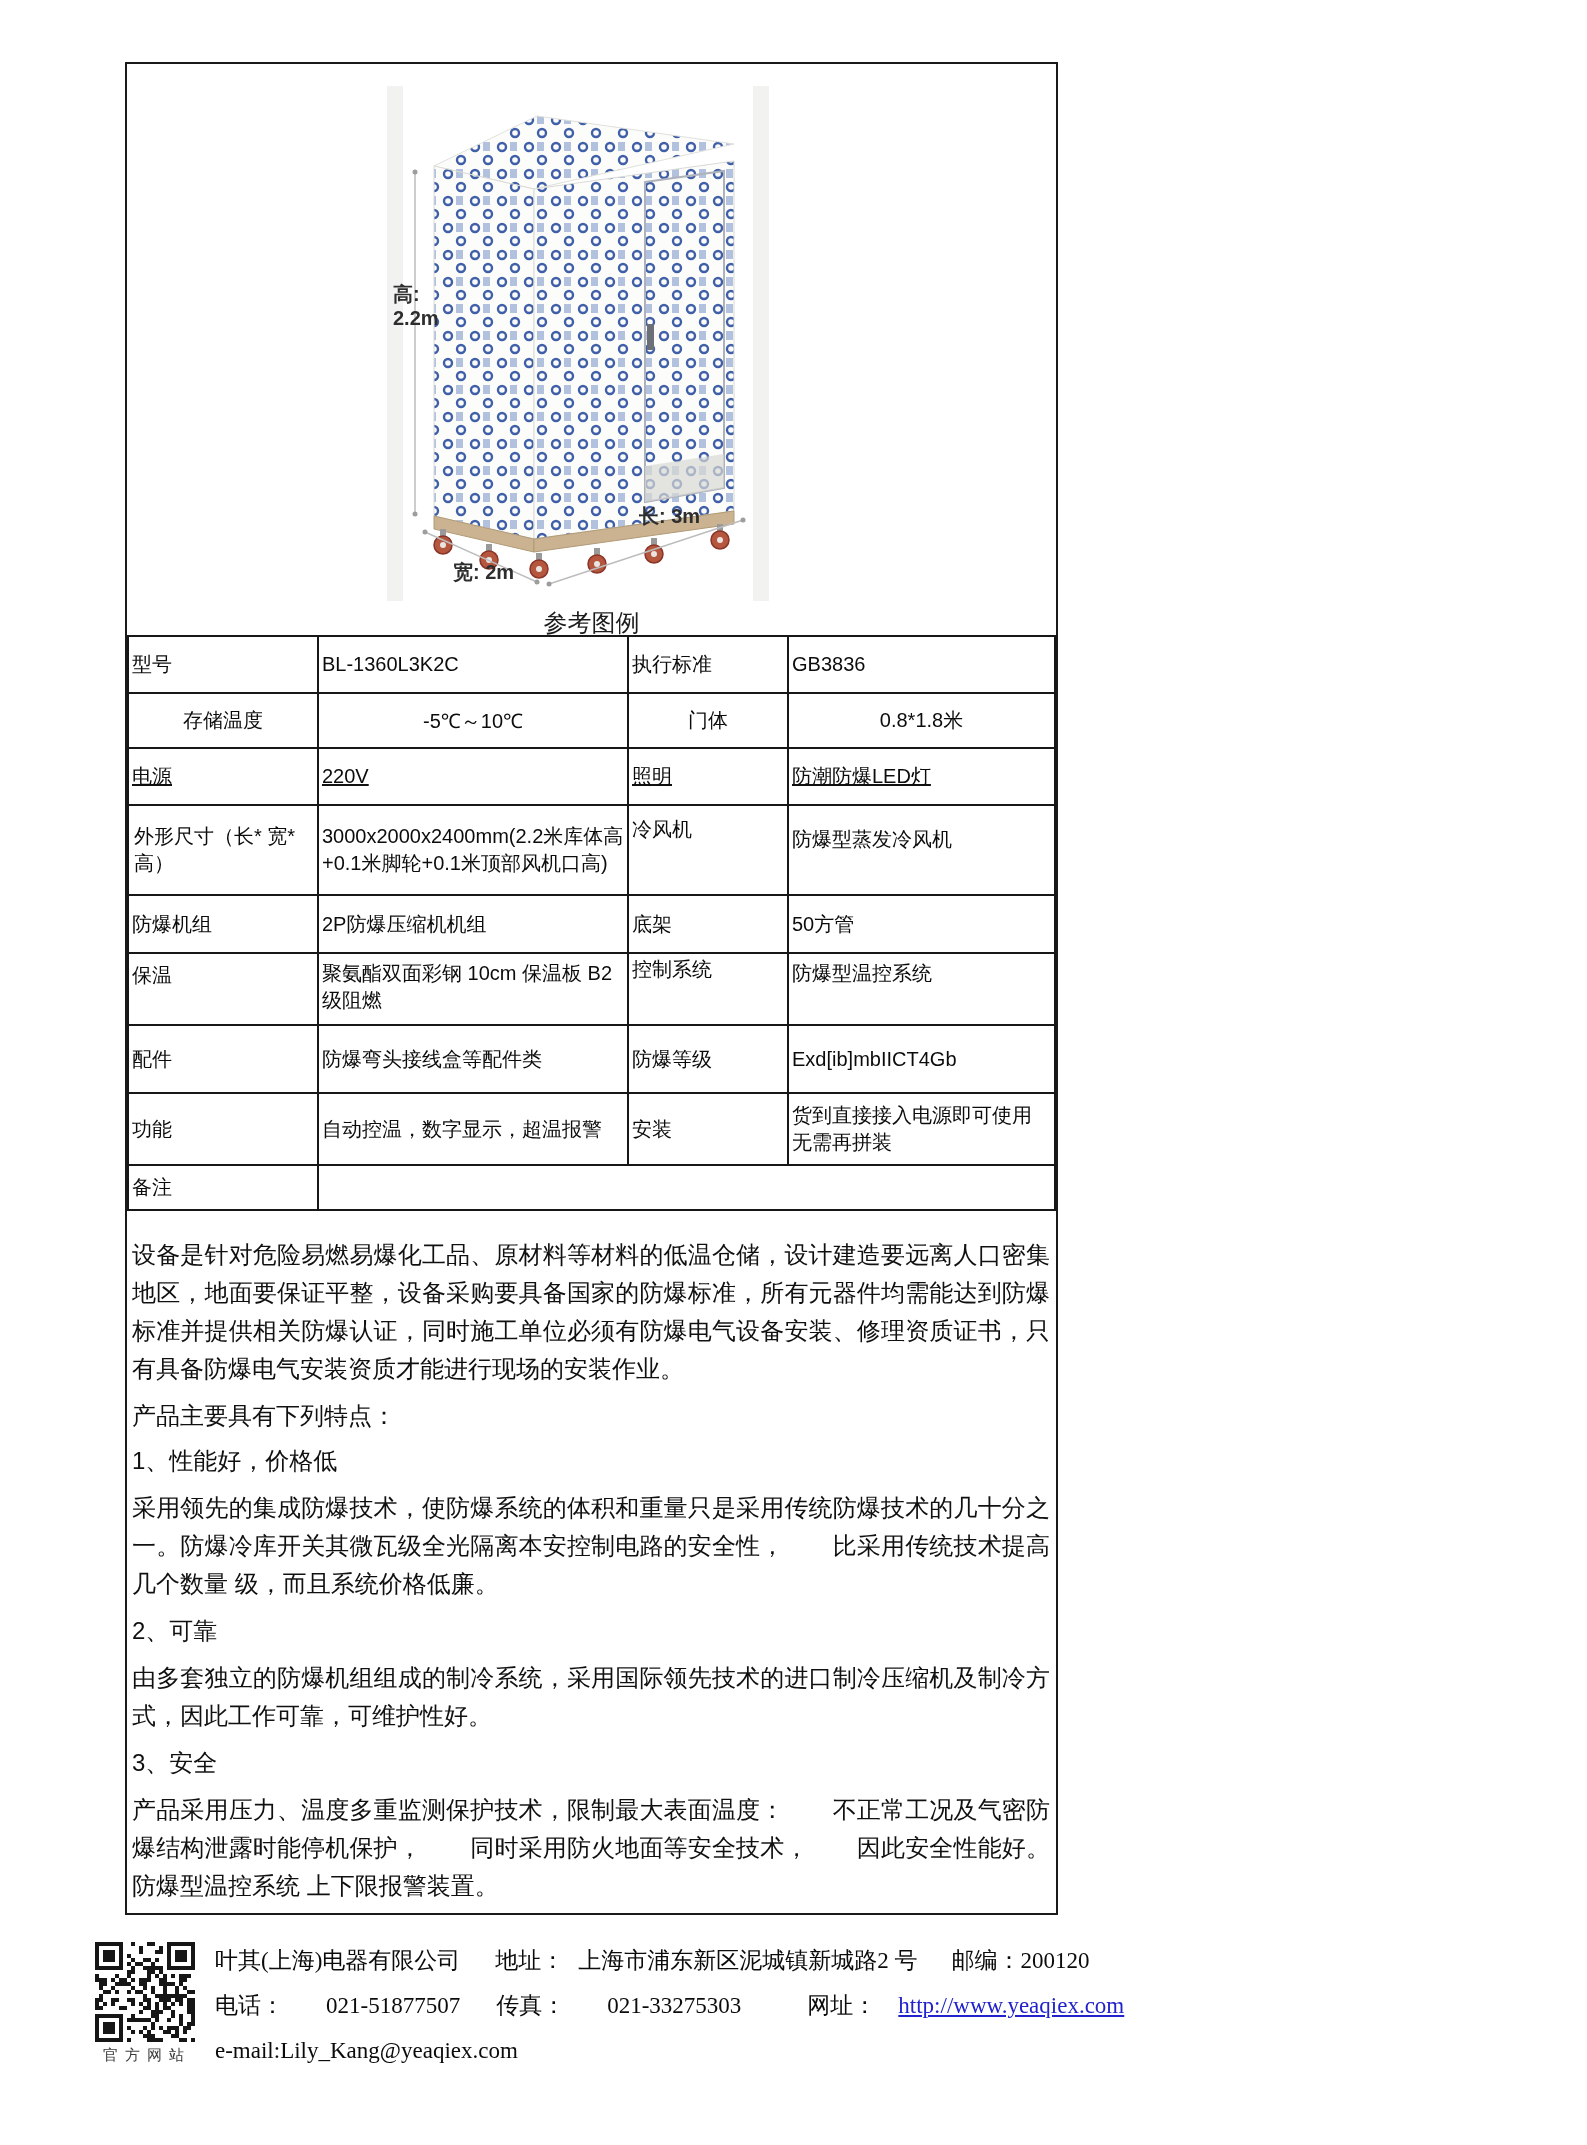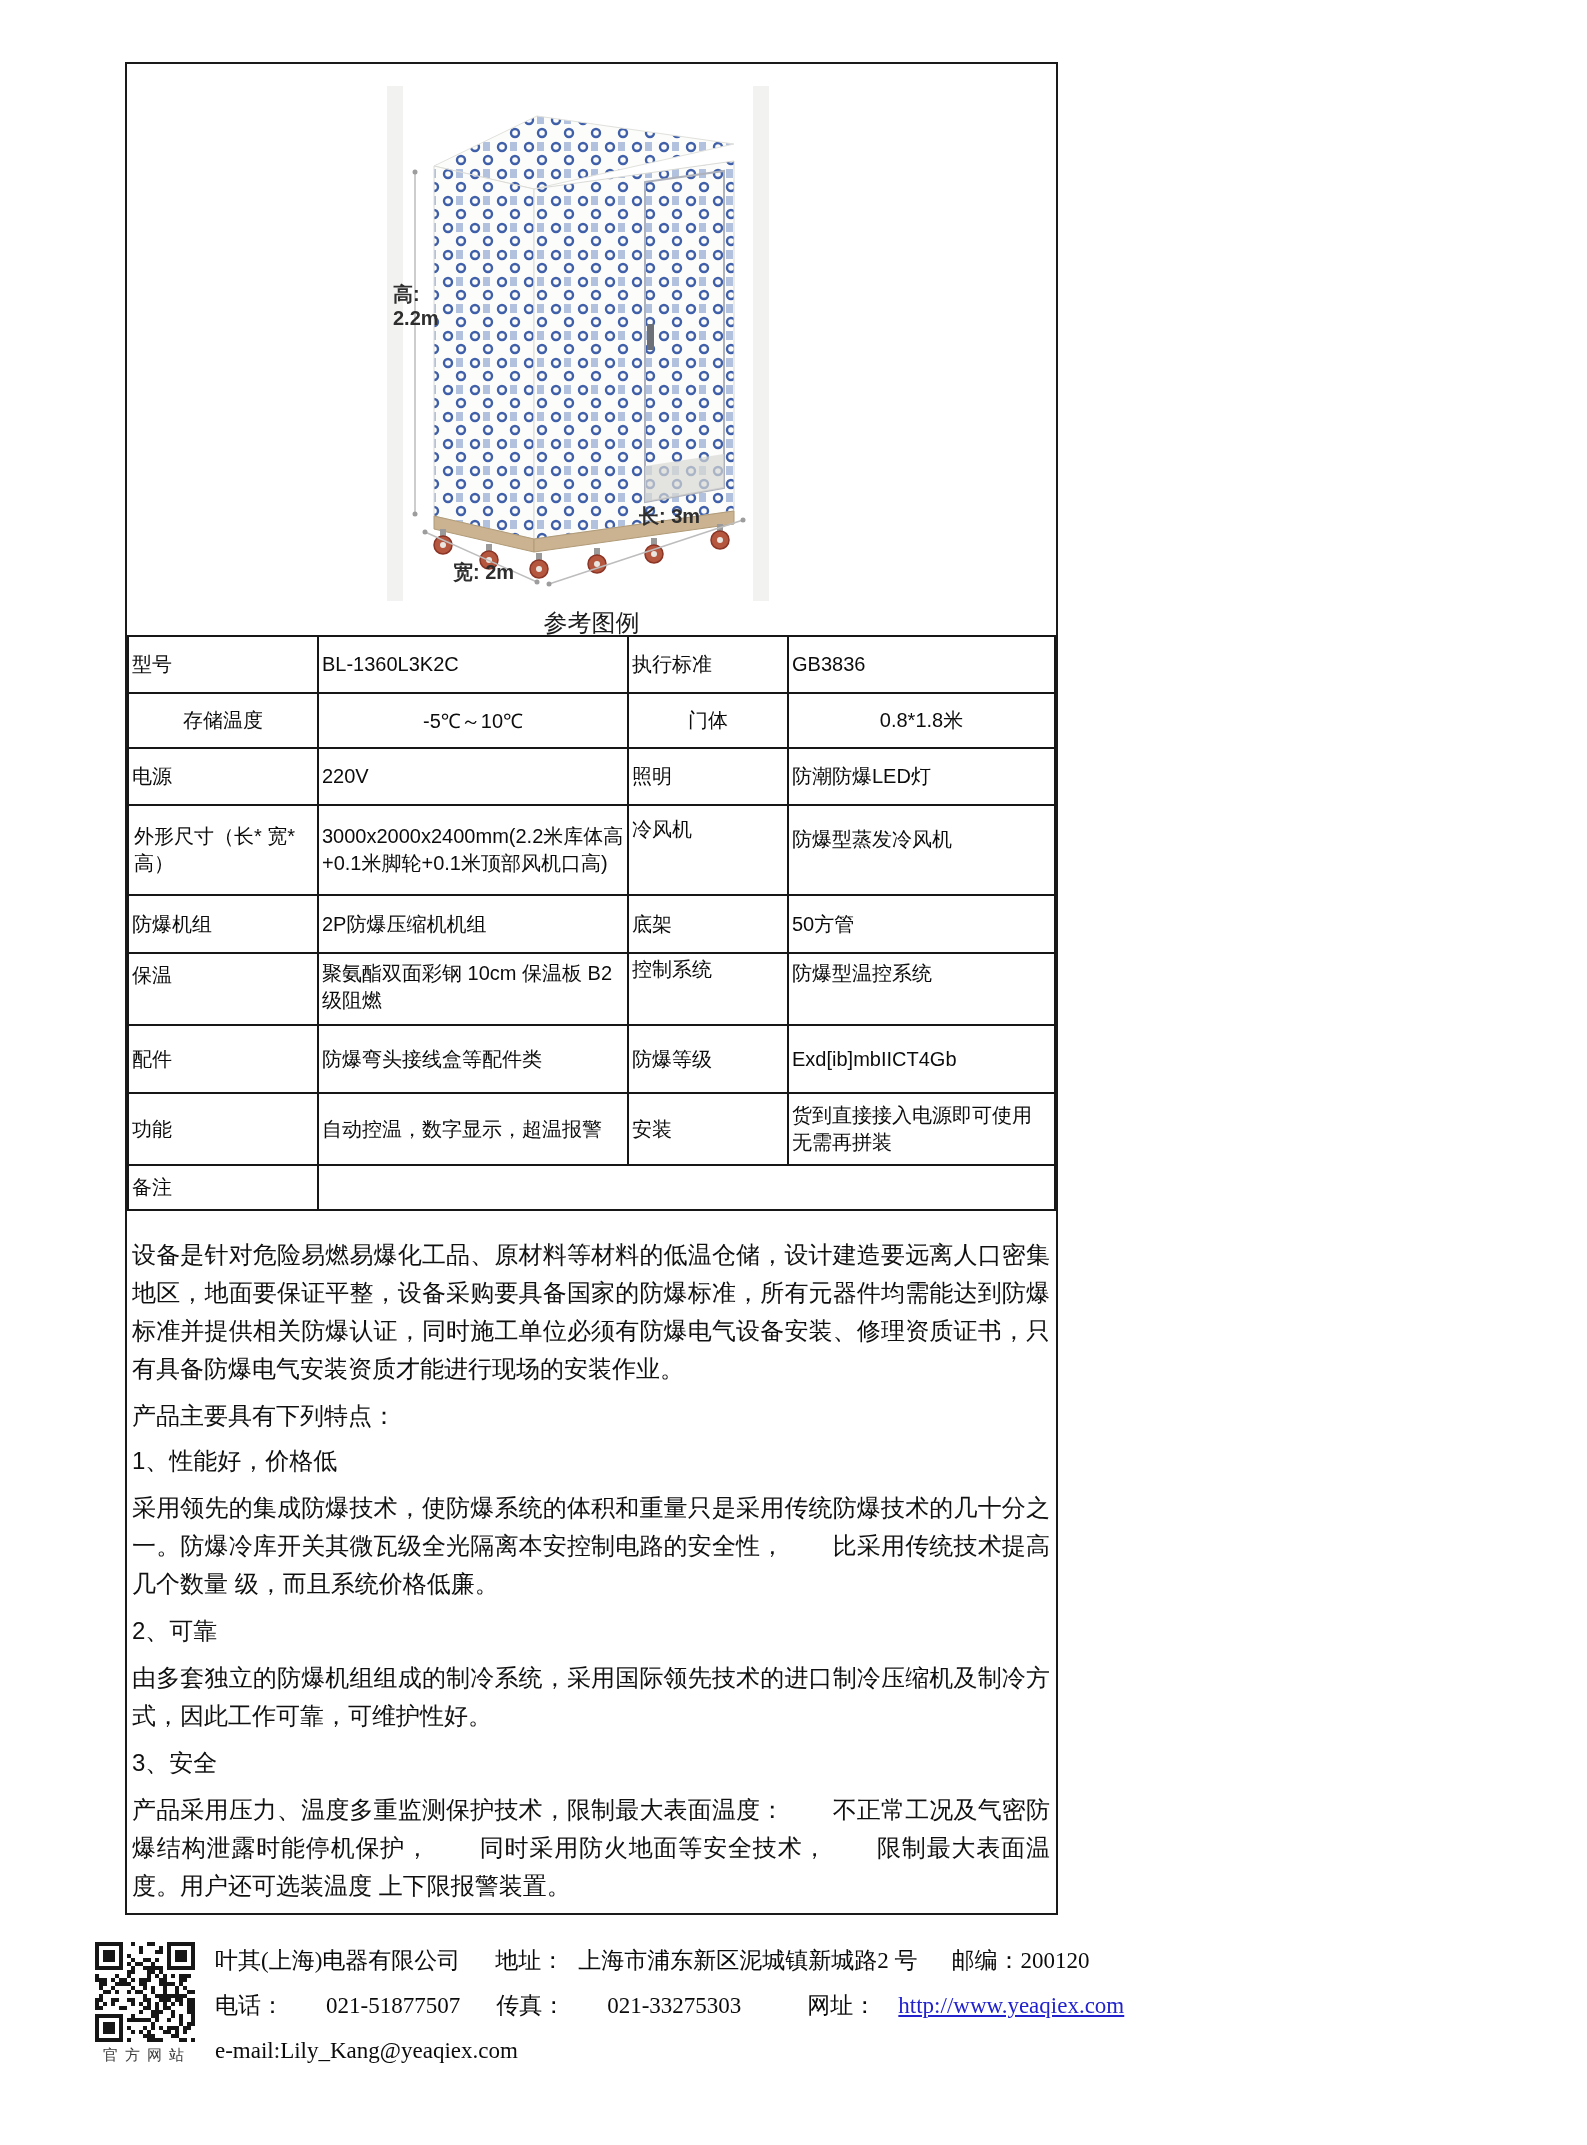"电源" tr.r3 { text-decoration: none -> underline }
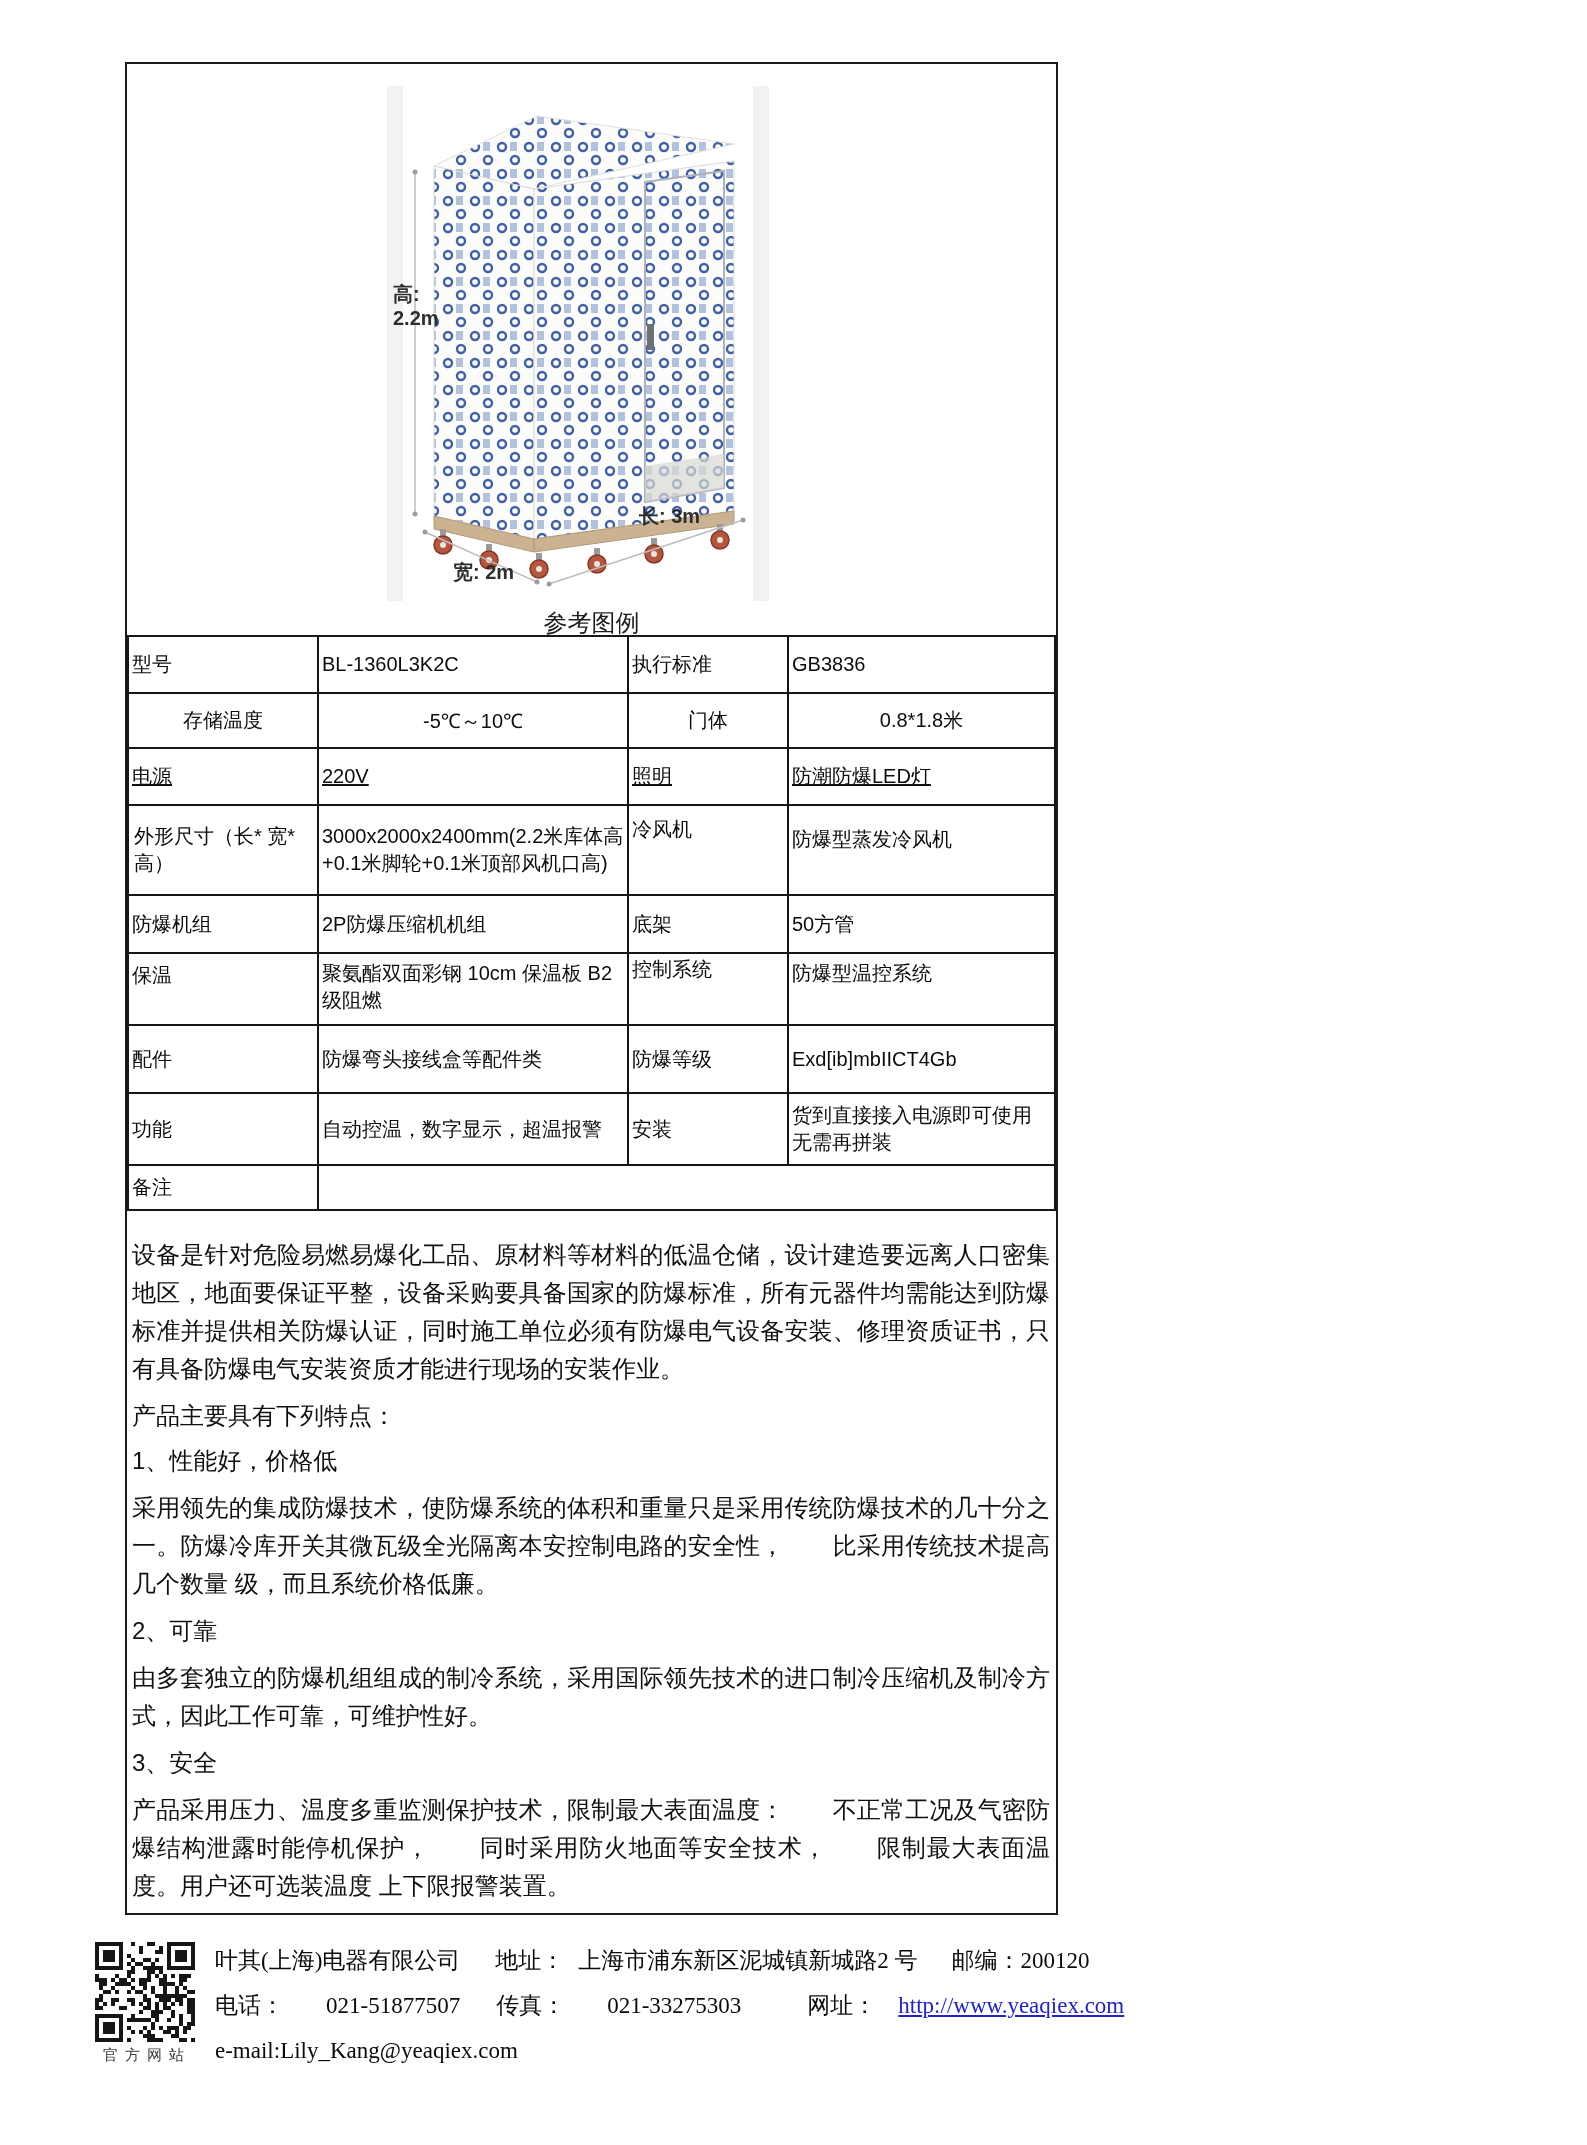"产品采用压力、温度多重监测保护技术，限制最大表面温度：" p { text: 限制最大表面温度。用户还可选装温度 -> 因此安全性能好。防爆型温控系统 }
